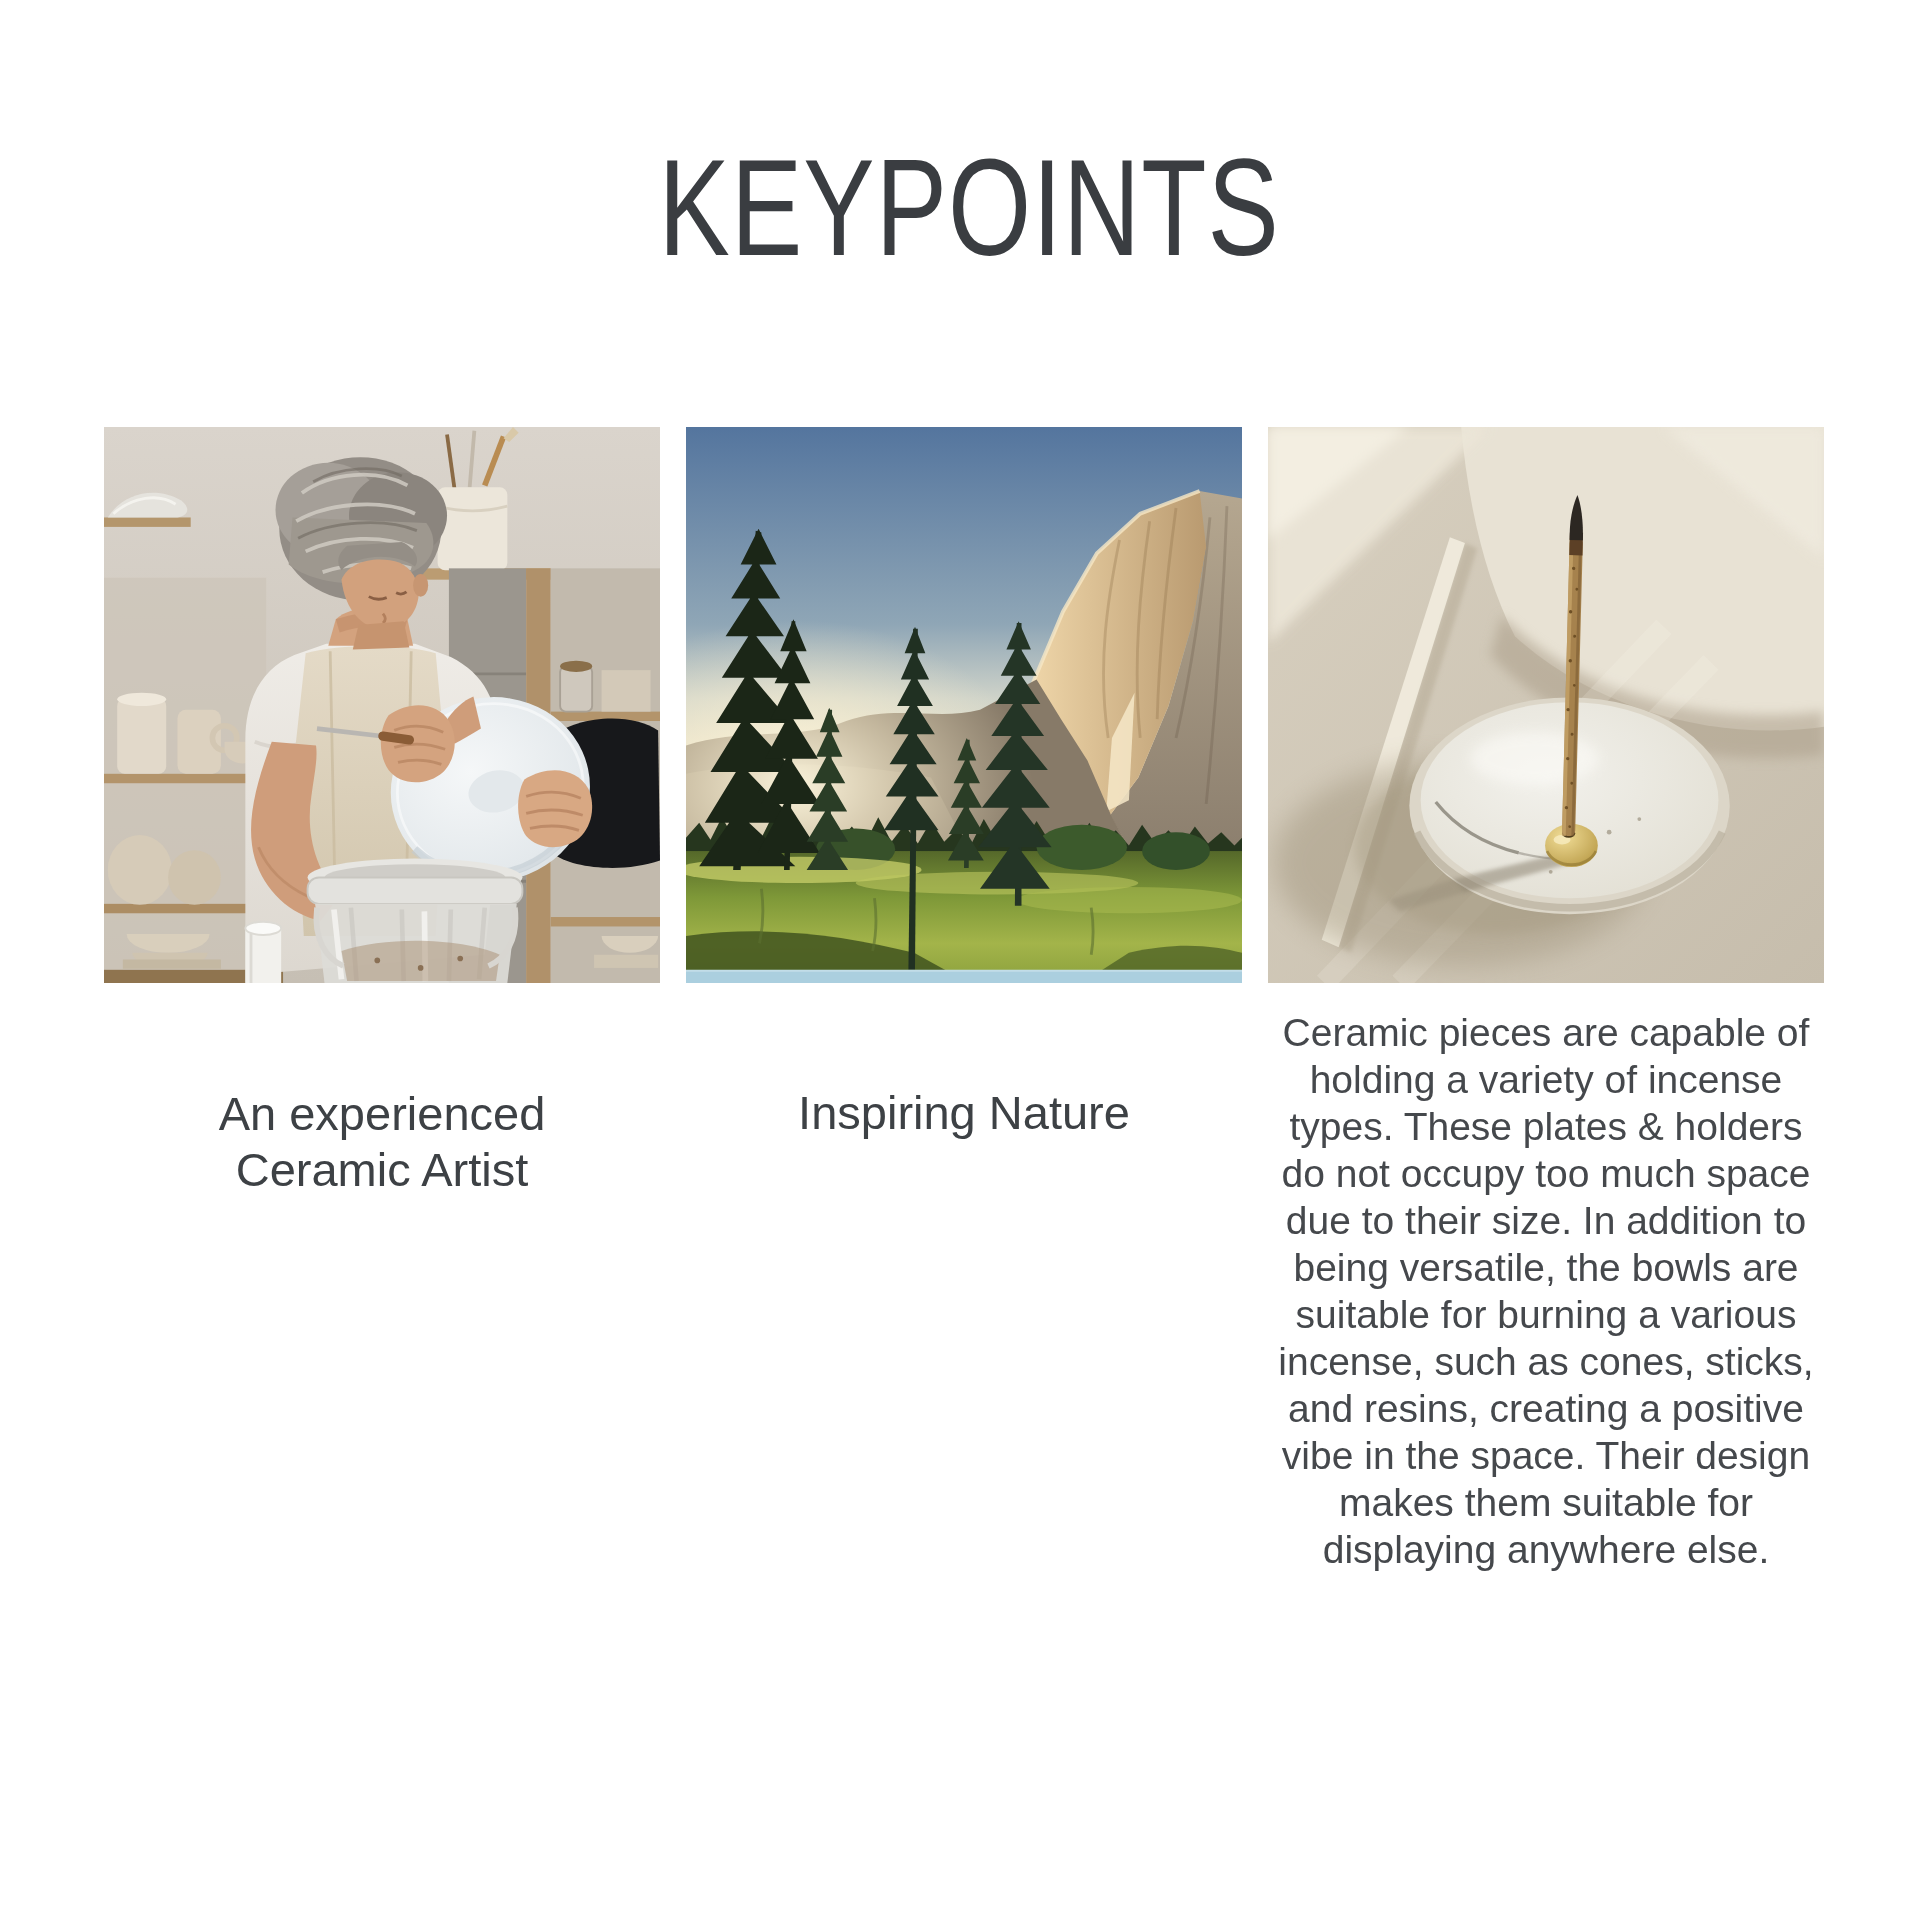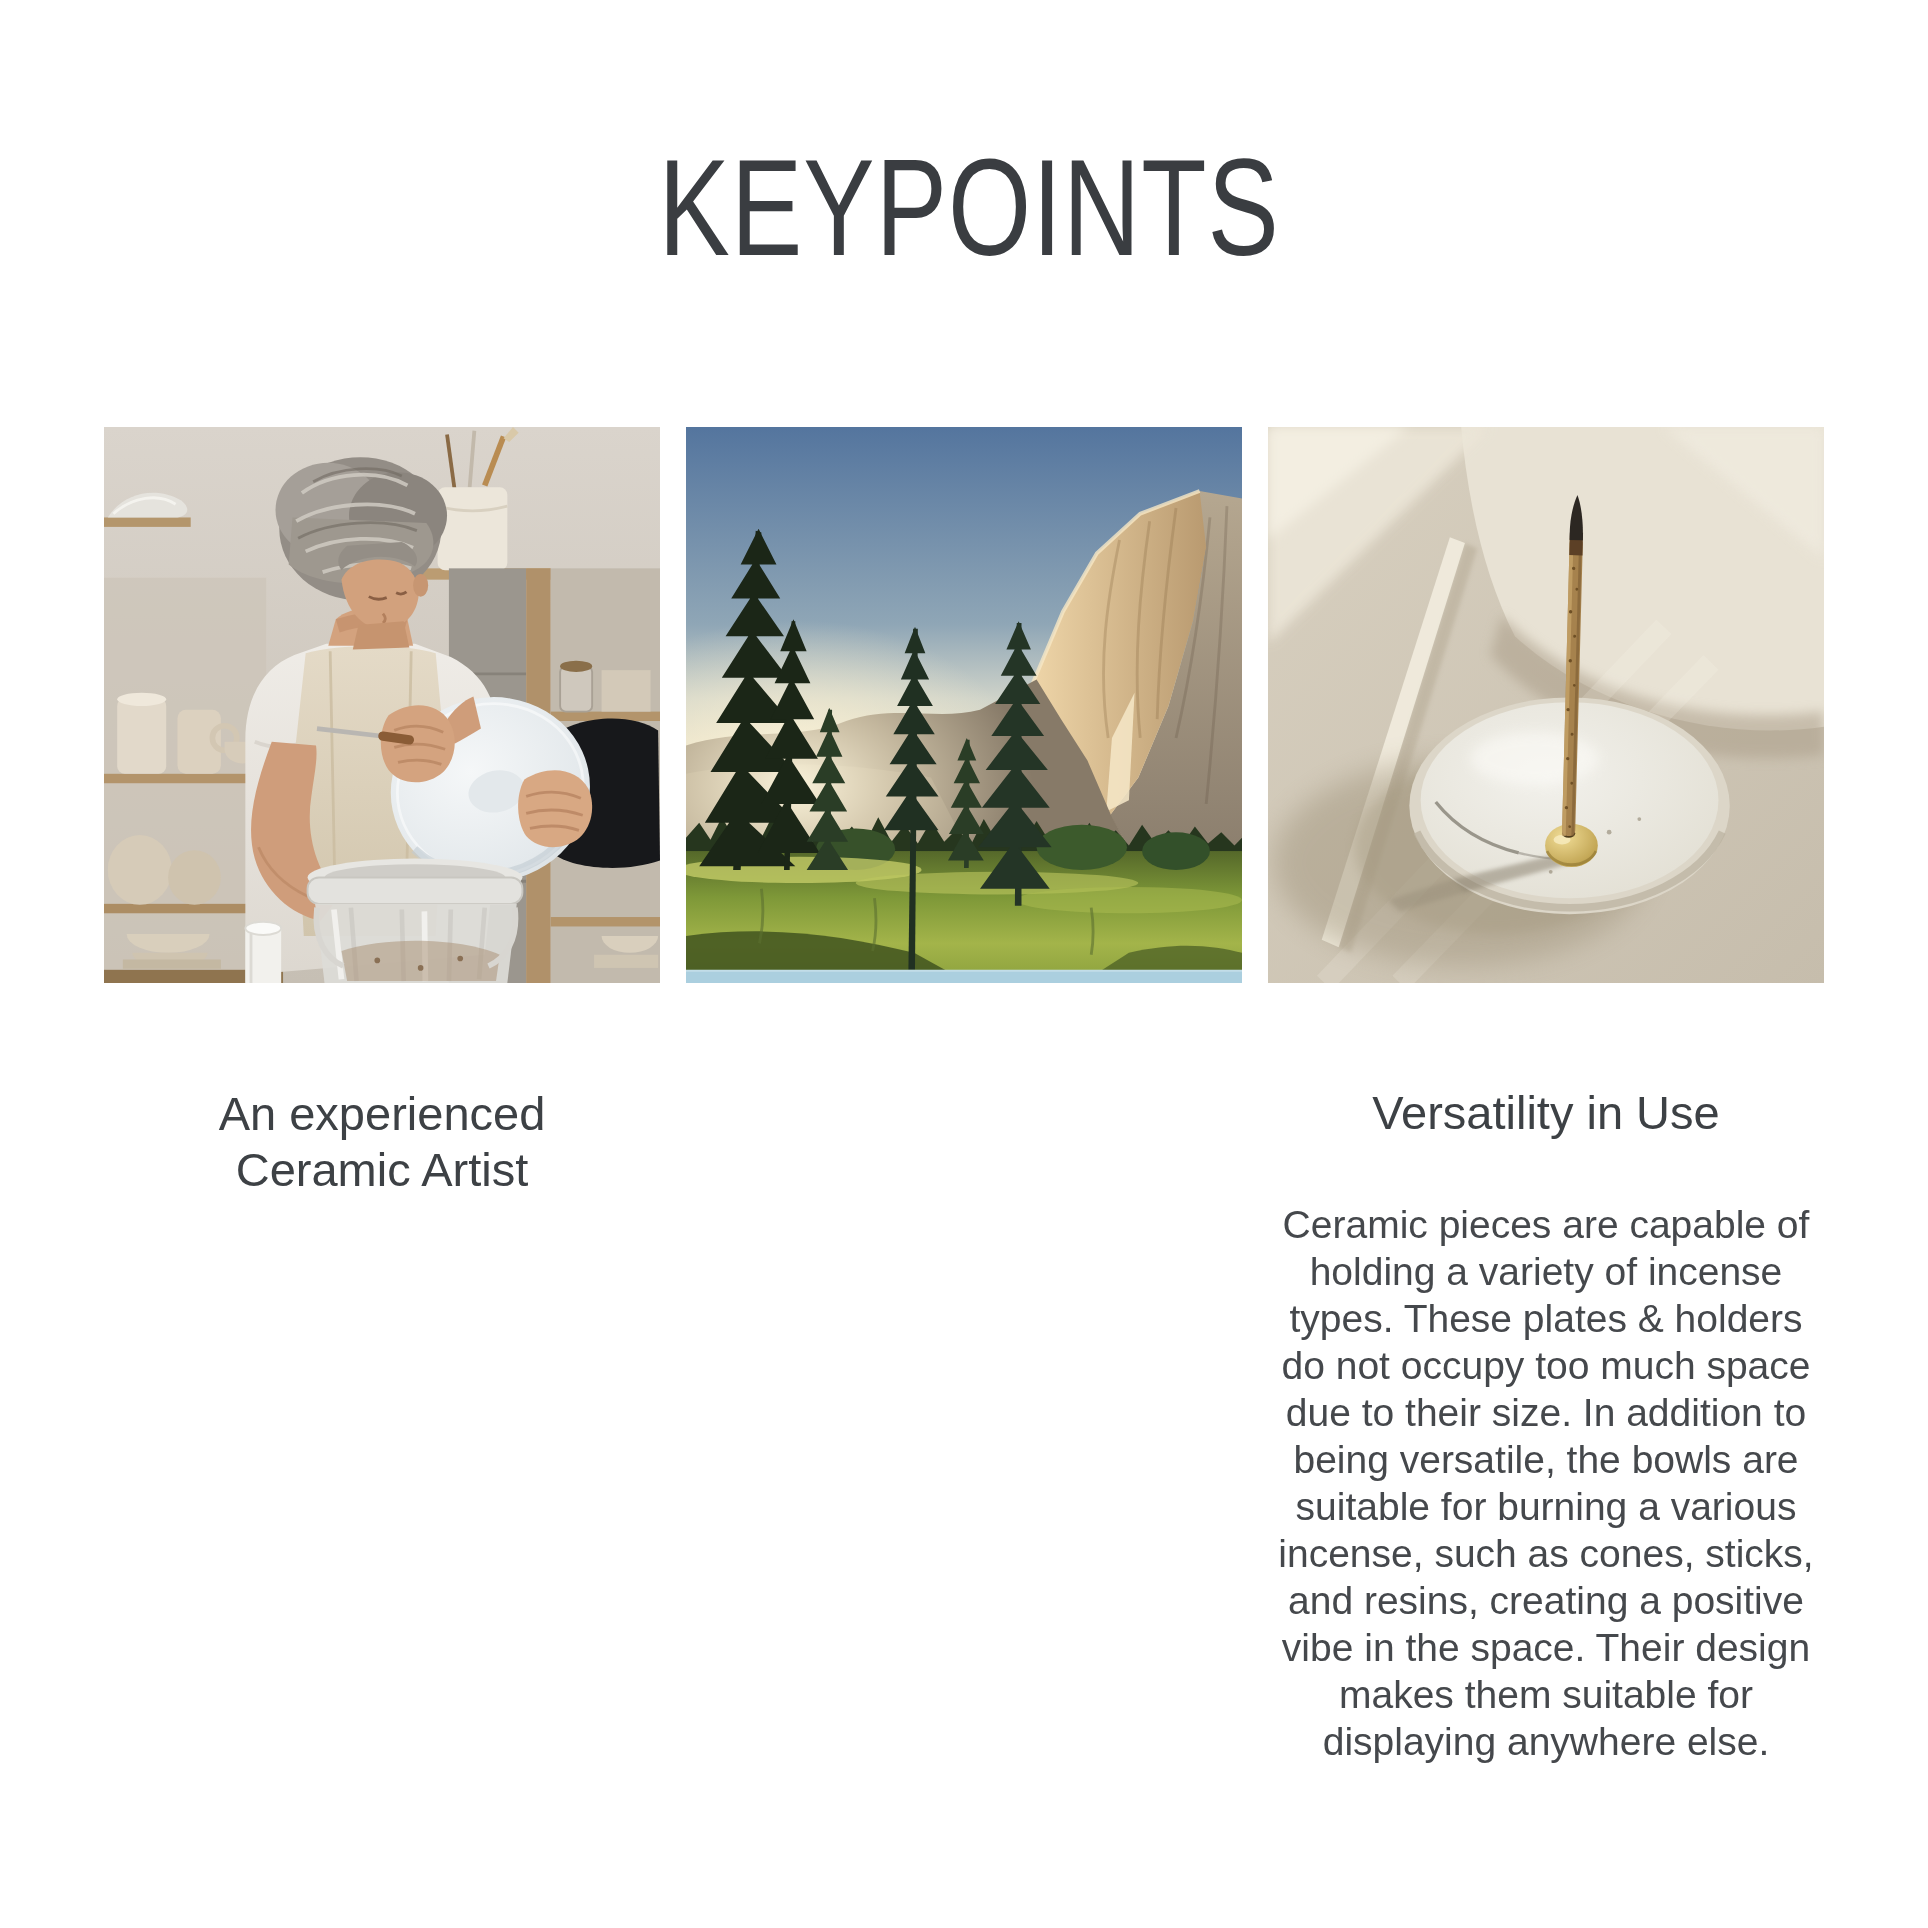"Inspiring Nature" h2.col-heading { html: none -> <h2> <span>Inspiring Nature</span> </h2> }
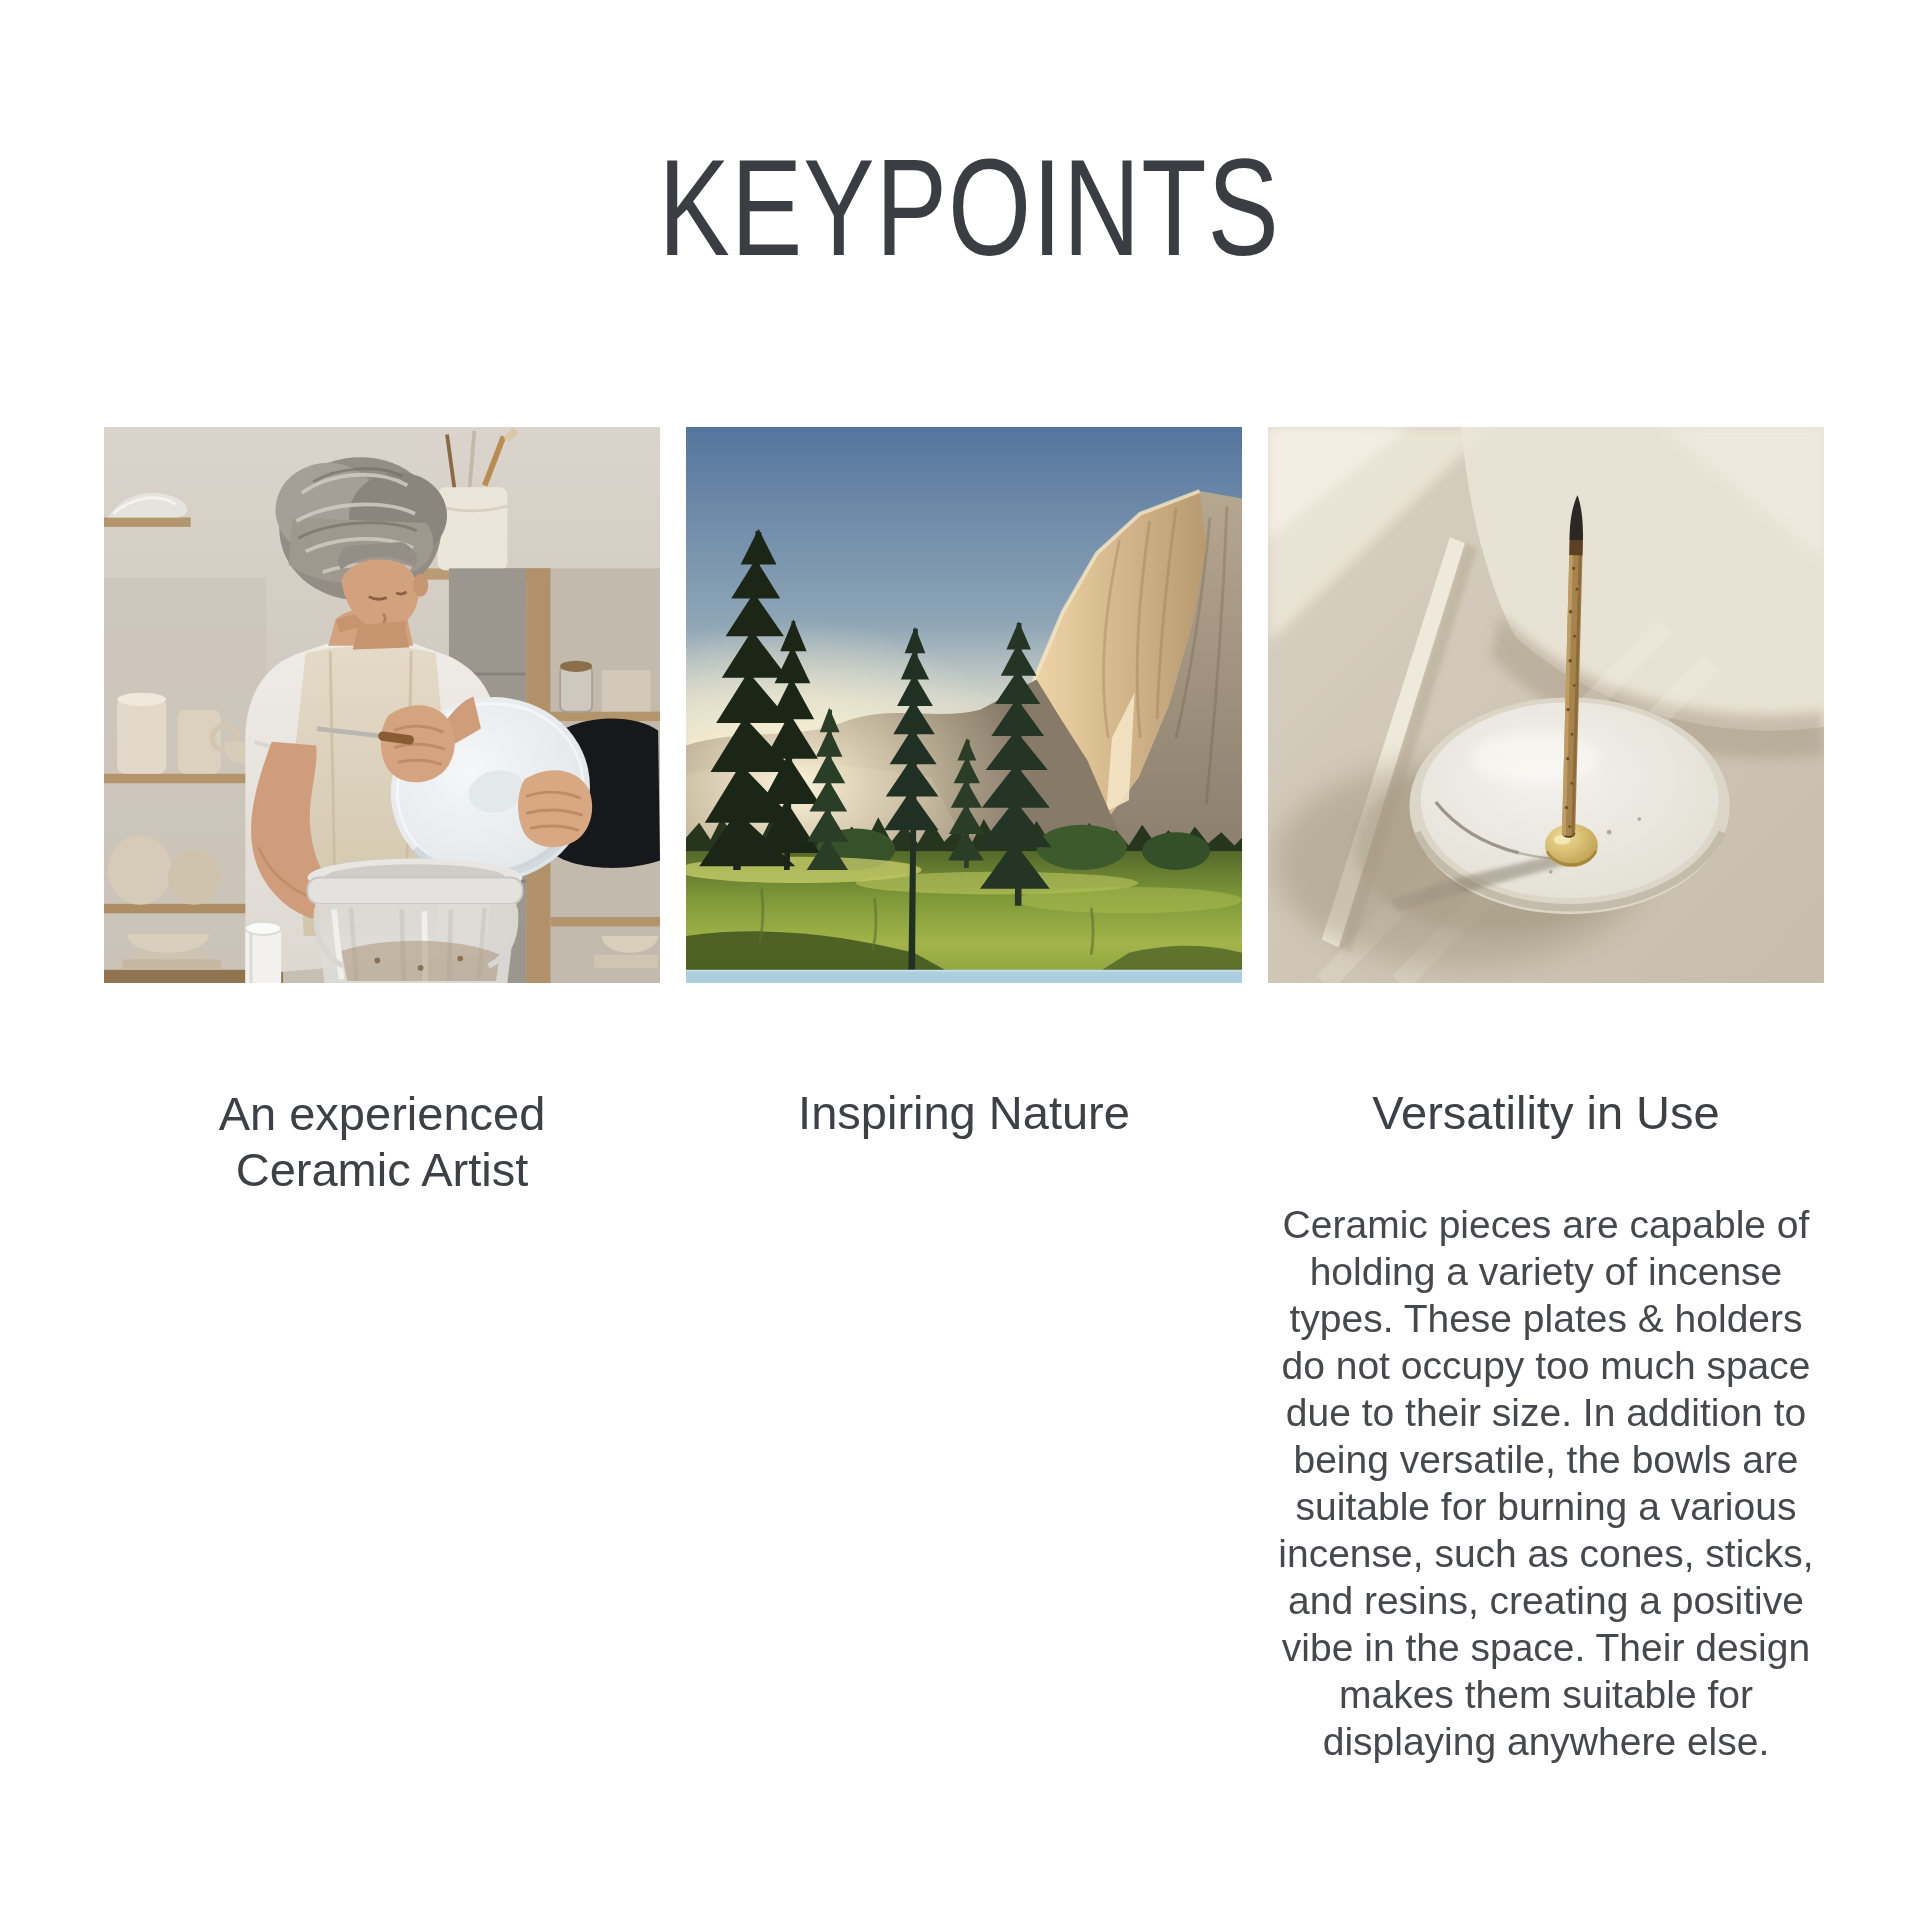"Versatility in Use" h2.col-heading { html: <h2> <span>Versatility in Use</span> </h2> -> none }
